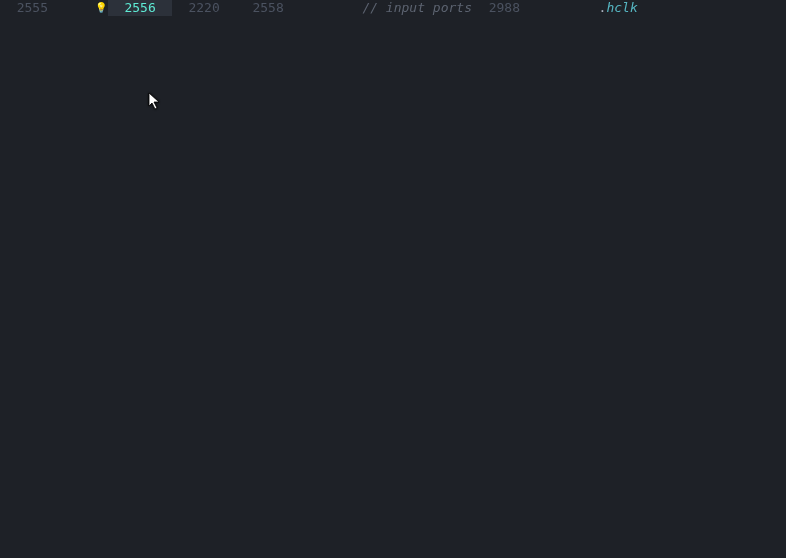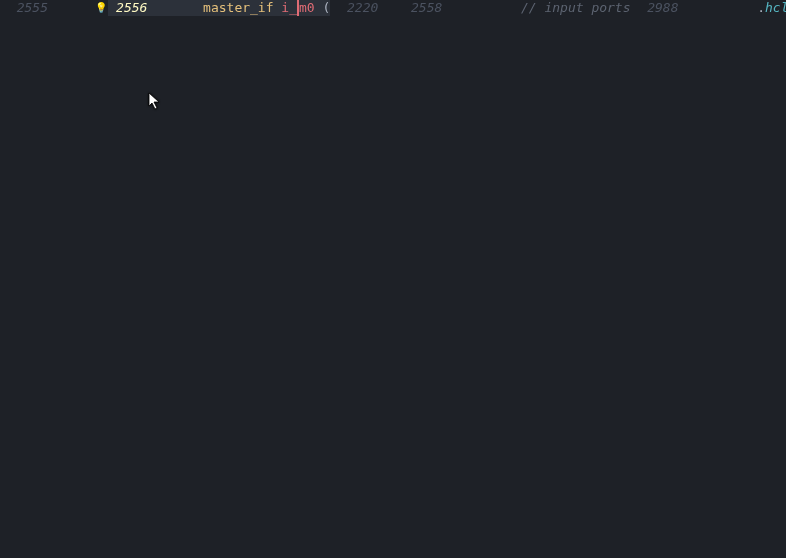"2555" .ln { font-style: italic -> none }
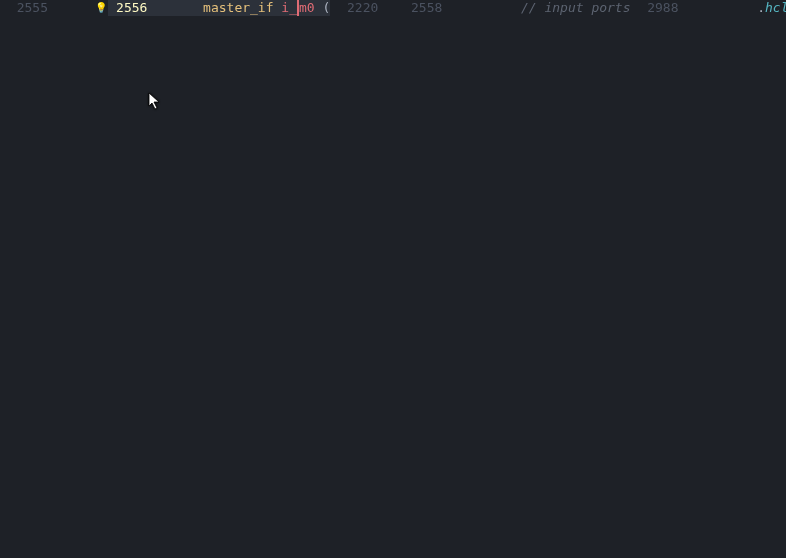"2556" .ln-active { color: #fef9c3 -> #5eead4; text-align: center -> none }
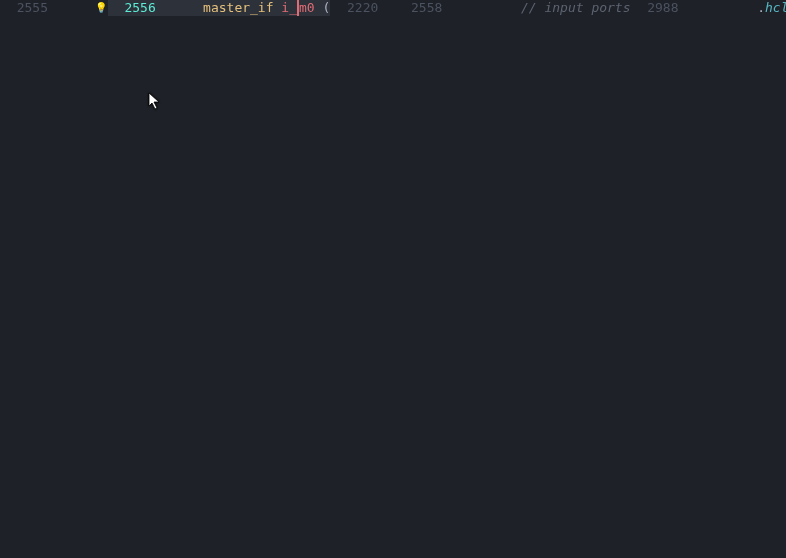"master_if" div.content { html: <div><span> </span><span>master_if</span><span> </span><span>i_</span><span></span><span>m0</span><span> </span><span>(</span></div> -> none }
